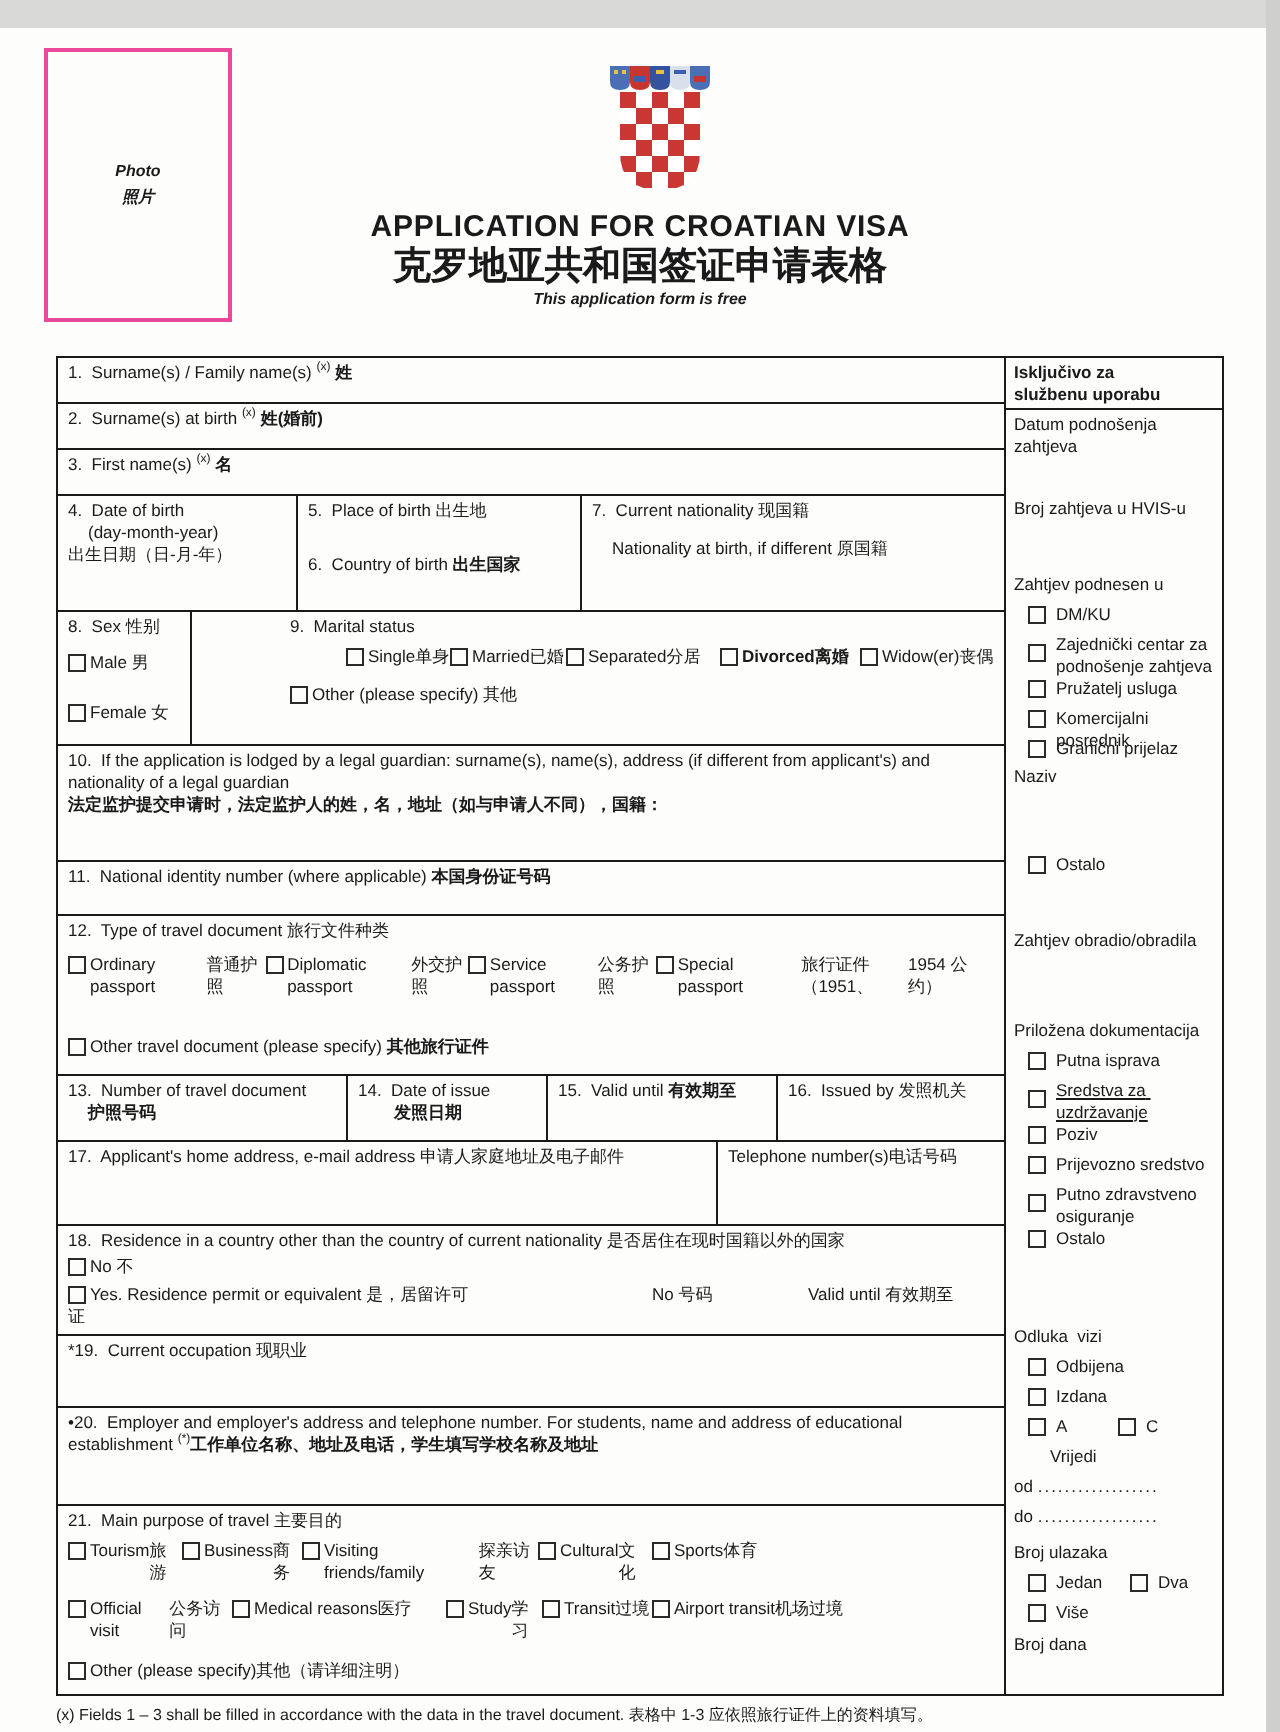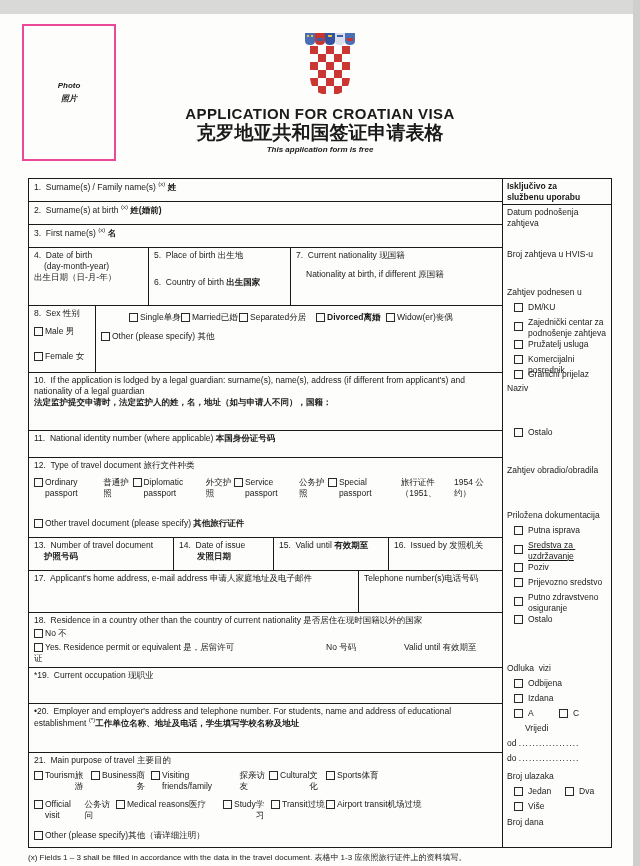"8. Sex 性别" div.rowc { gap: none -> 44px }
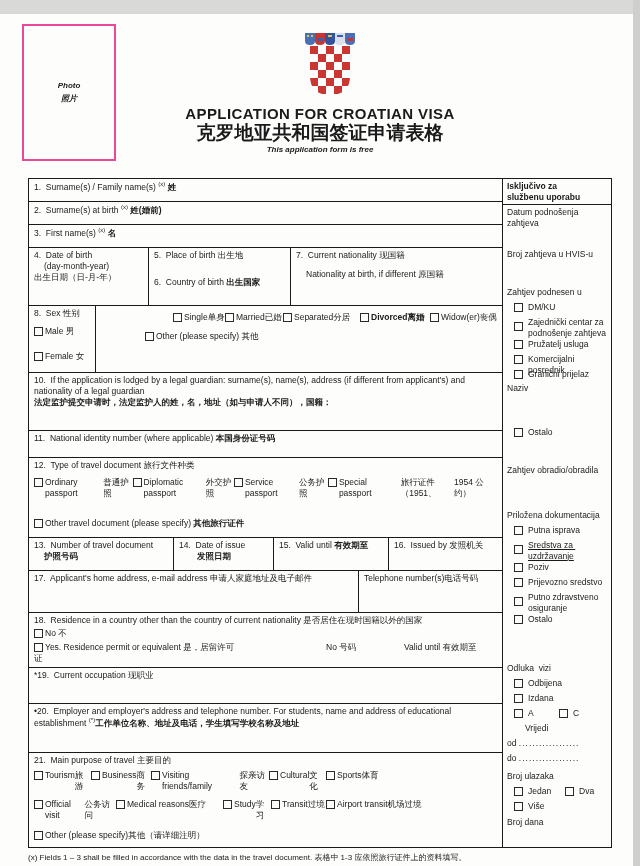"9. Marital status" div { html: none -> <div>9. Marital status</div> }
